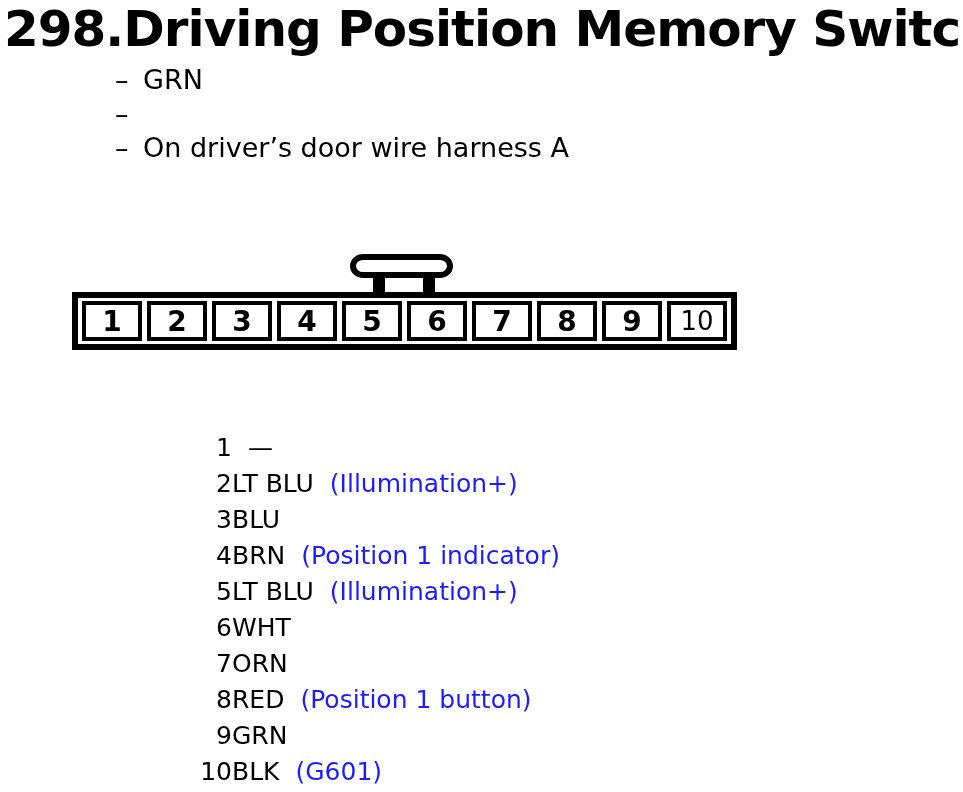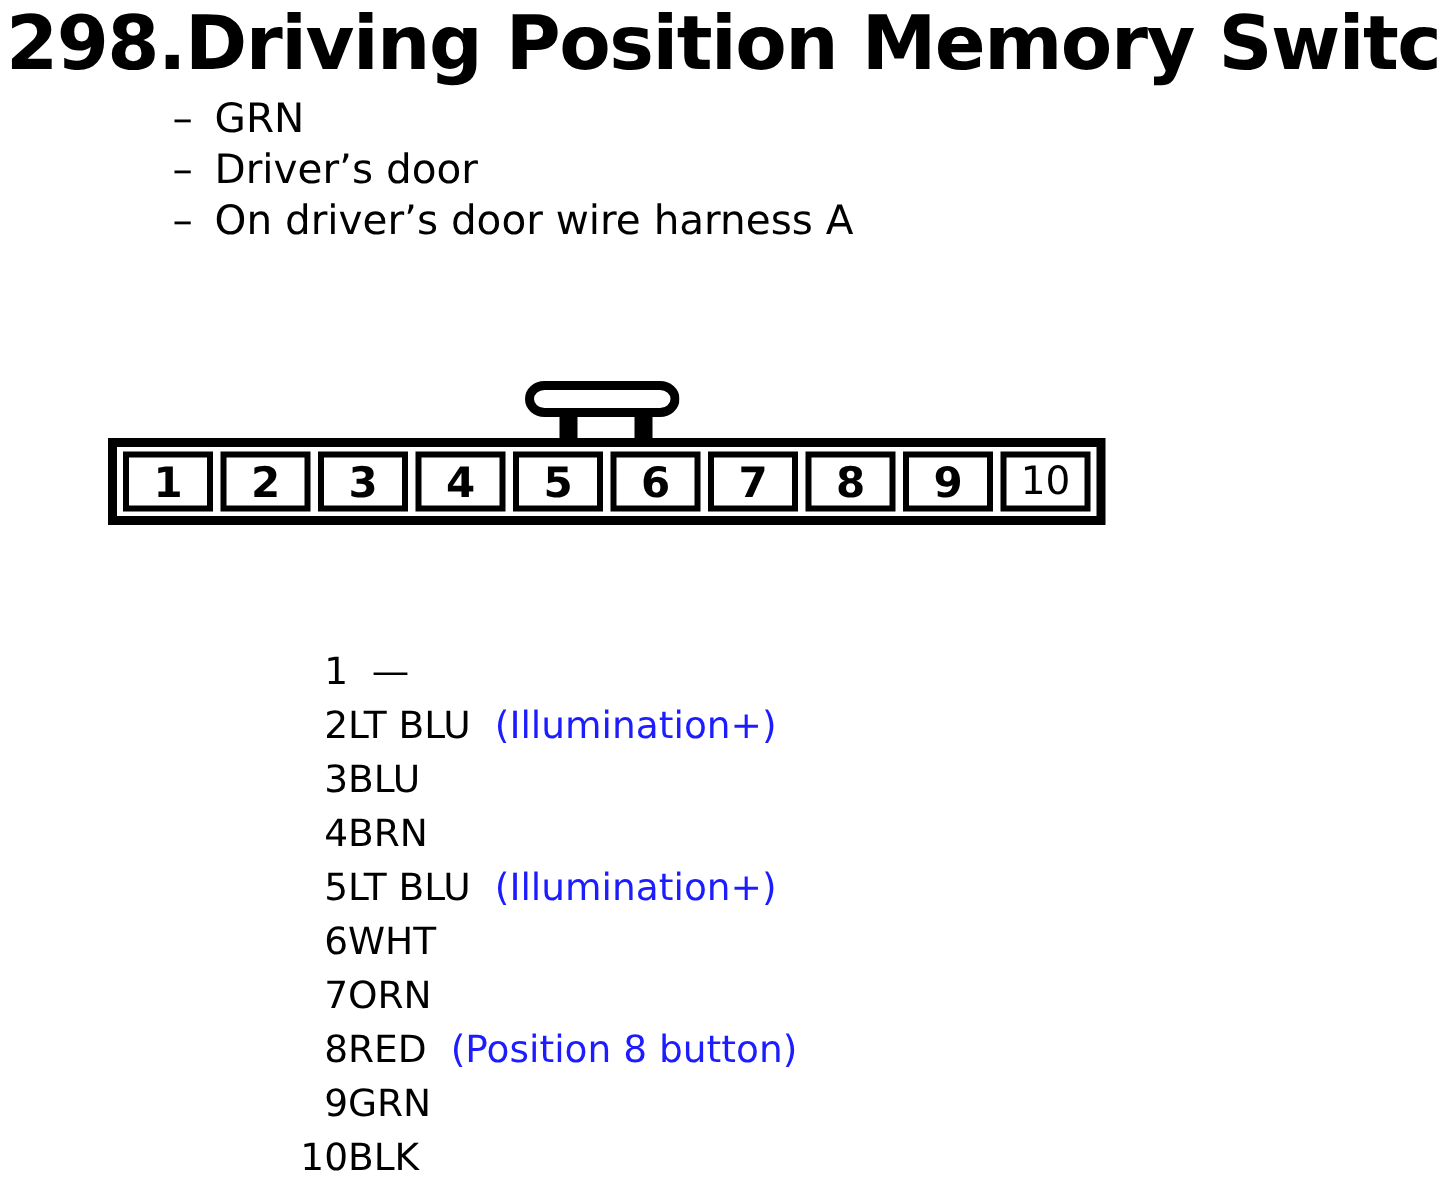"Driver’s door" span { html: <span>Driver’s door</span> -> none }
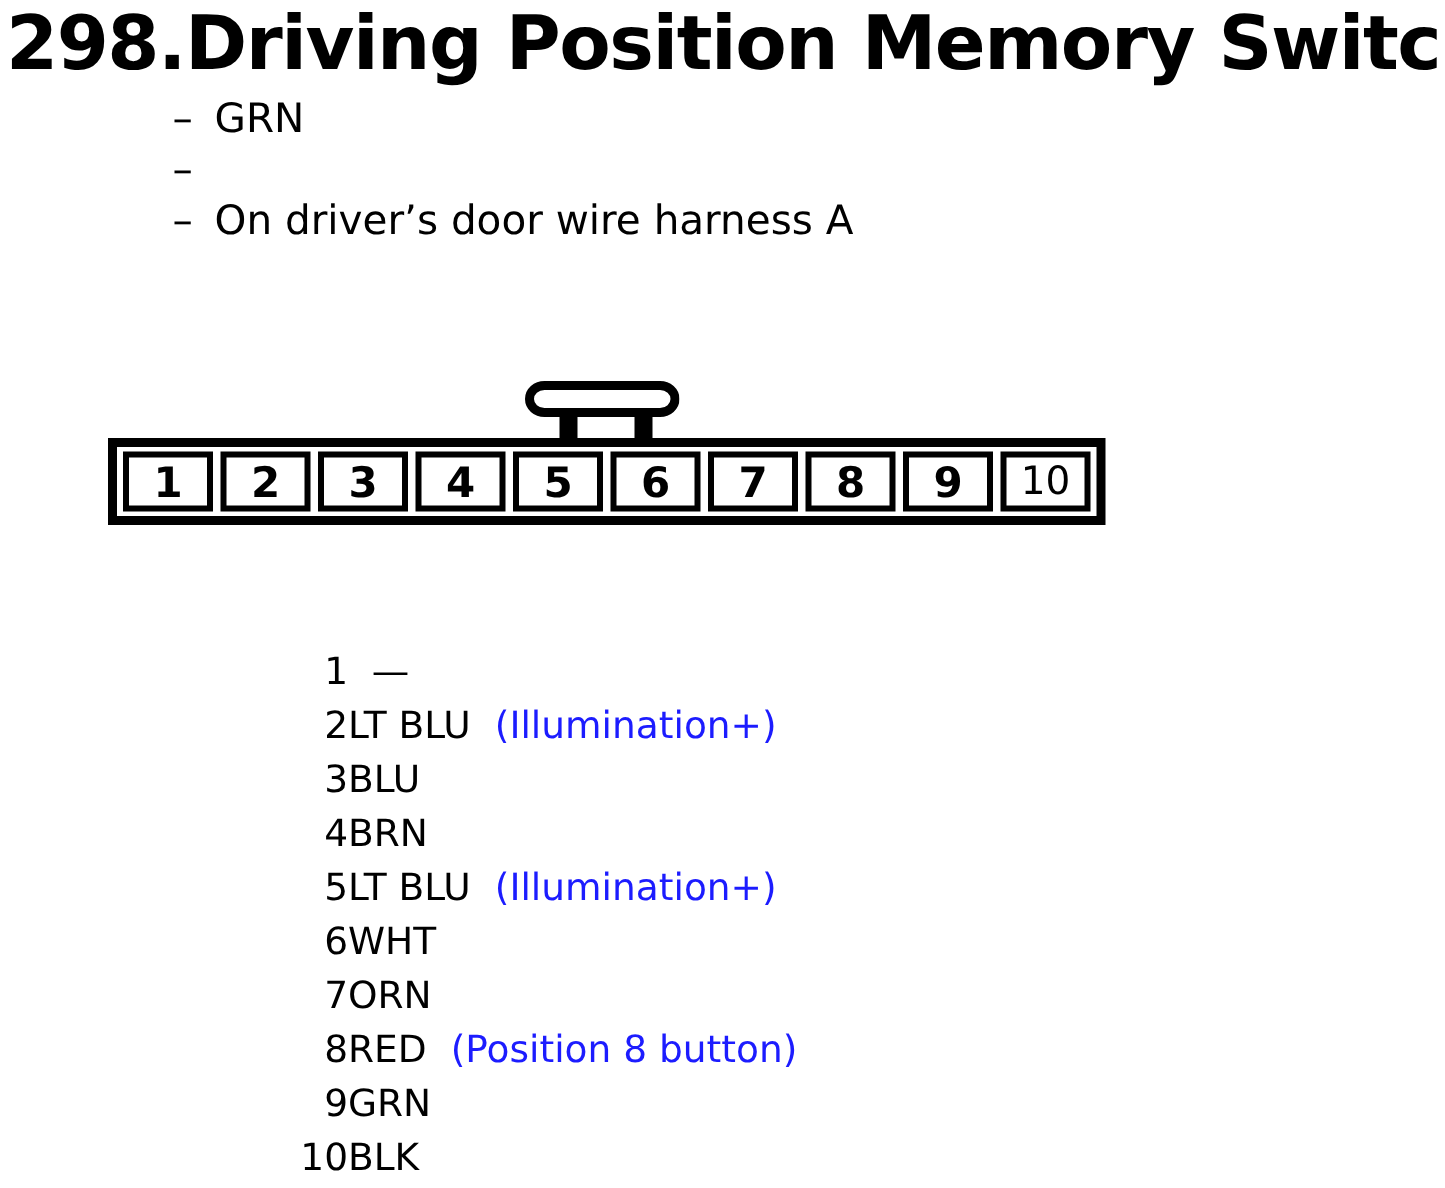"(Position 1 indicator)" span.pin-func { html: none -> <span>(Position 1 indicator)</span> }
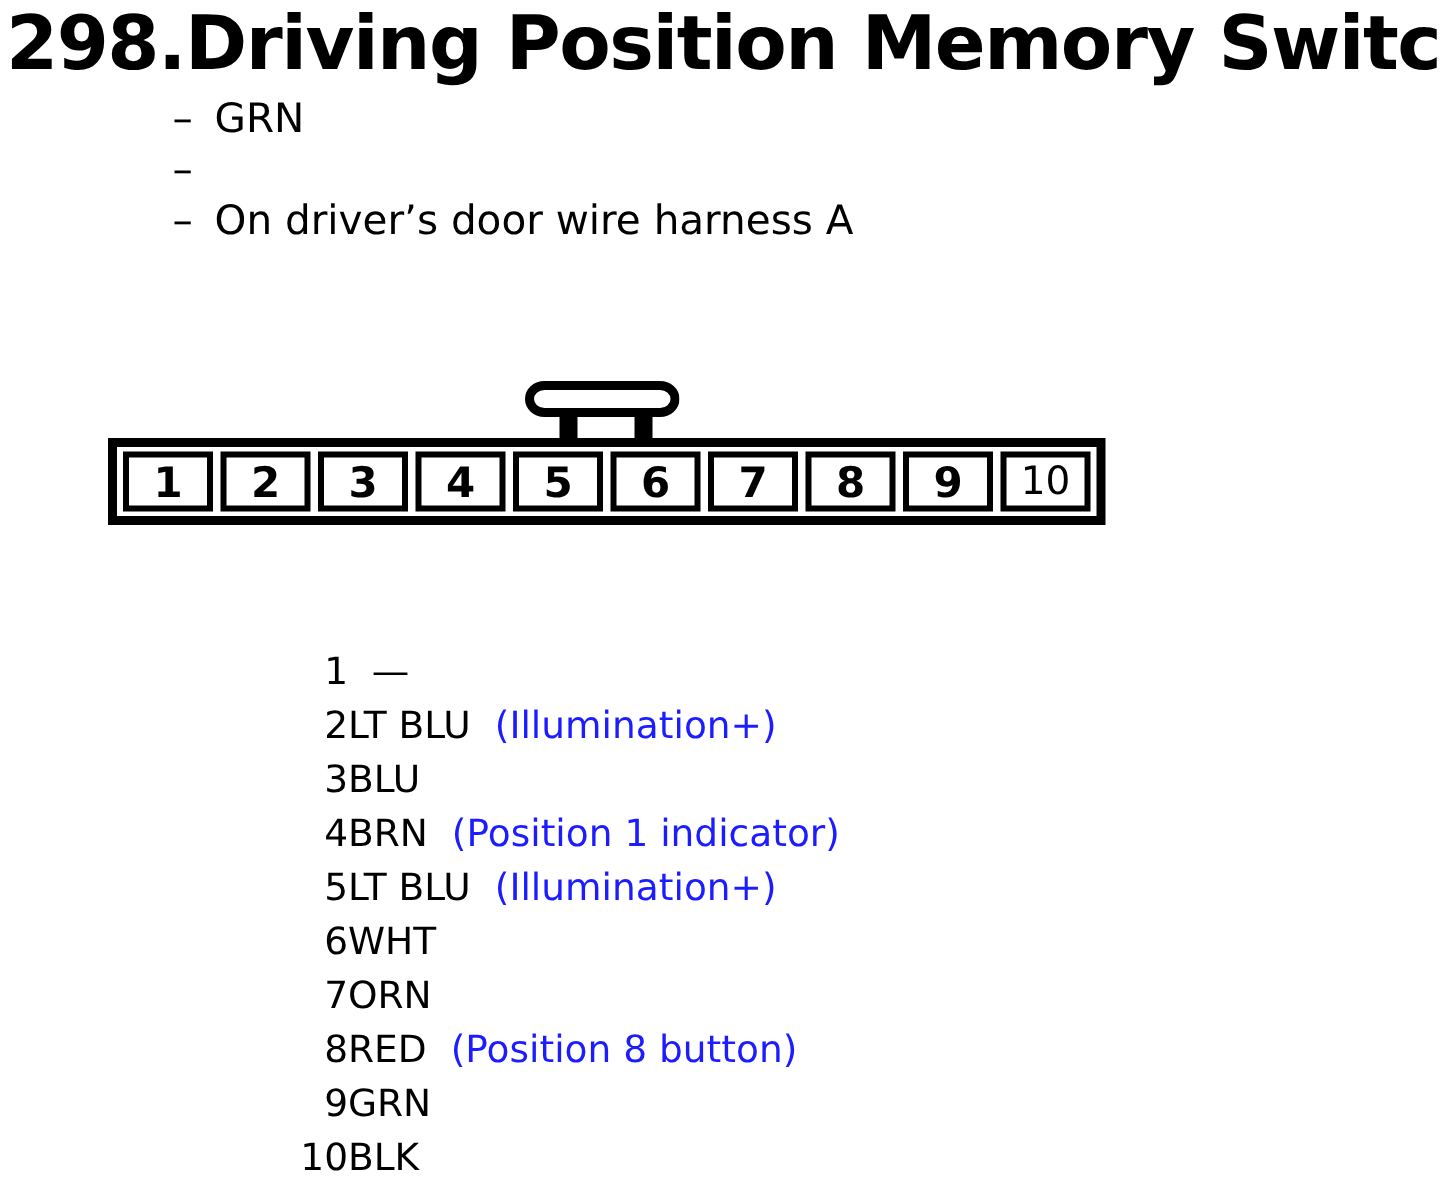"(Position 8 button)" span.pin-func { text: 8 -> 1 }
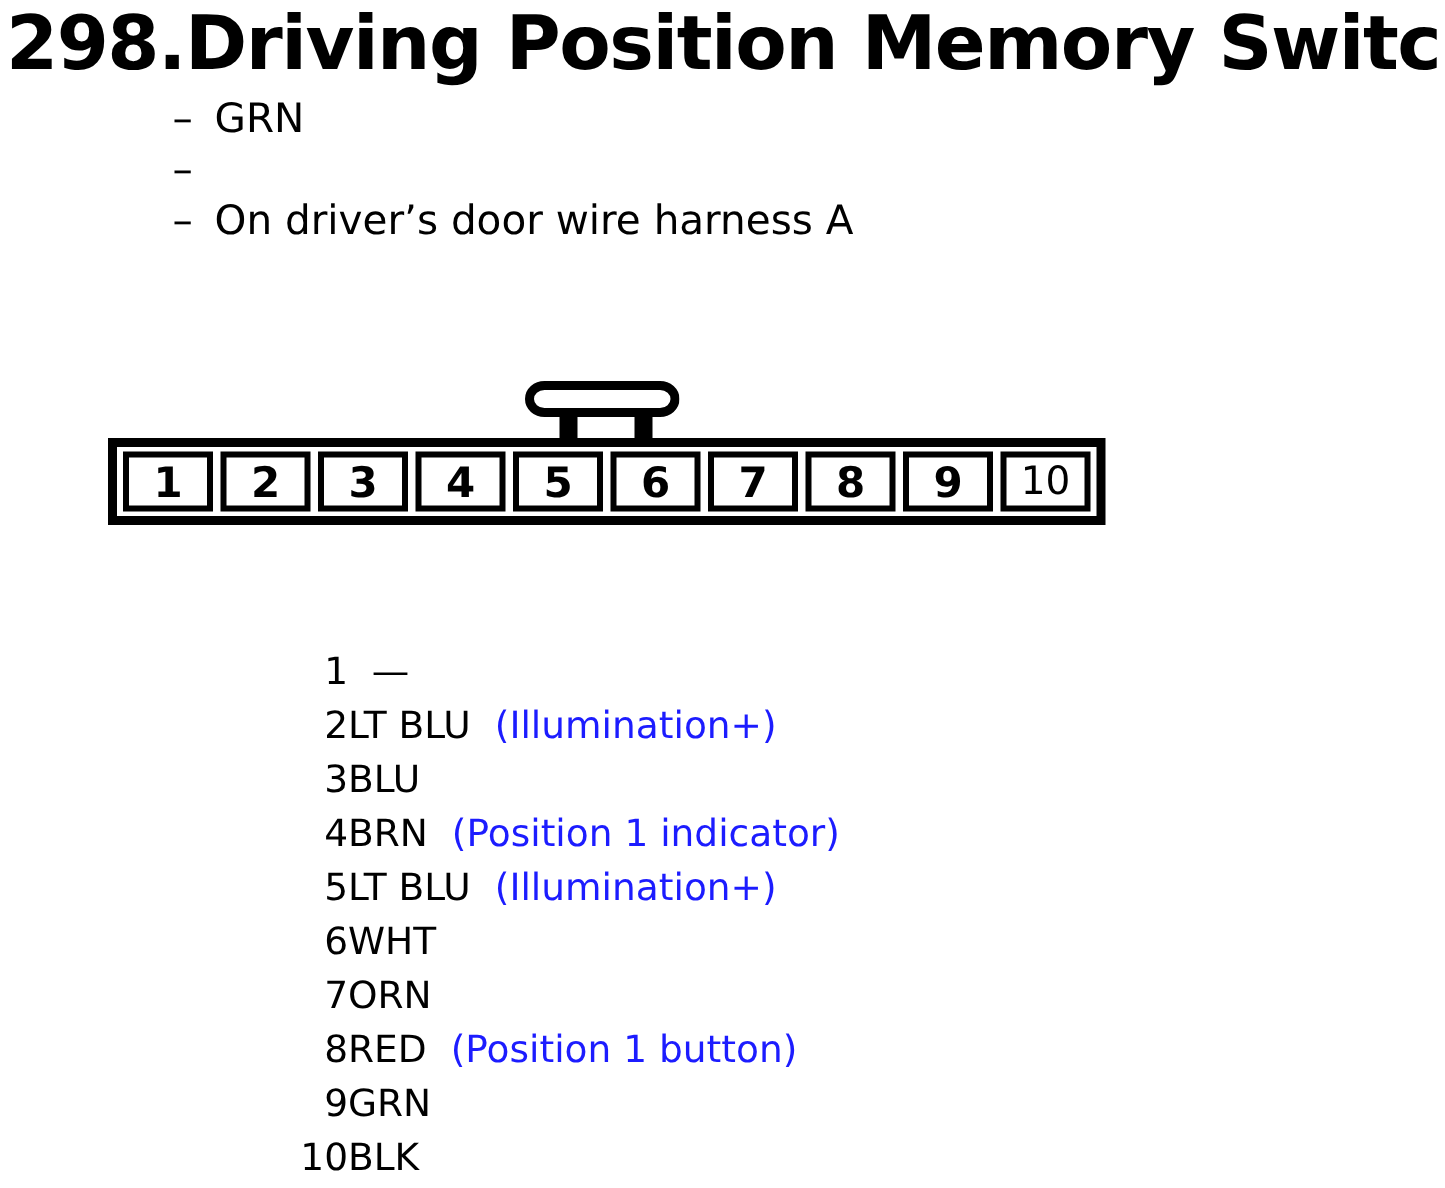"(G601)" span.pin-func { html: none -> <span>(G601)</span> }
